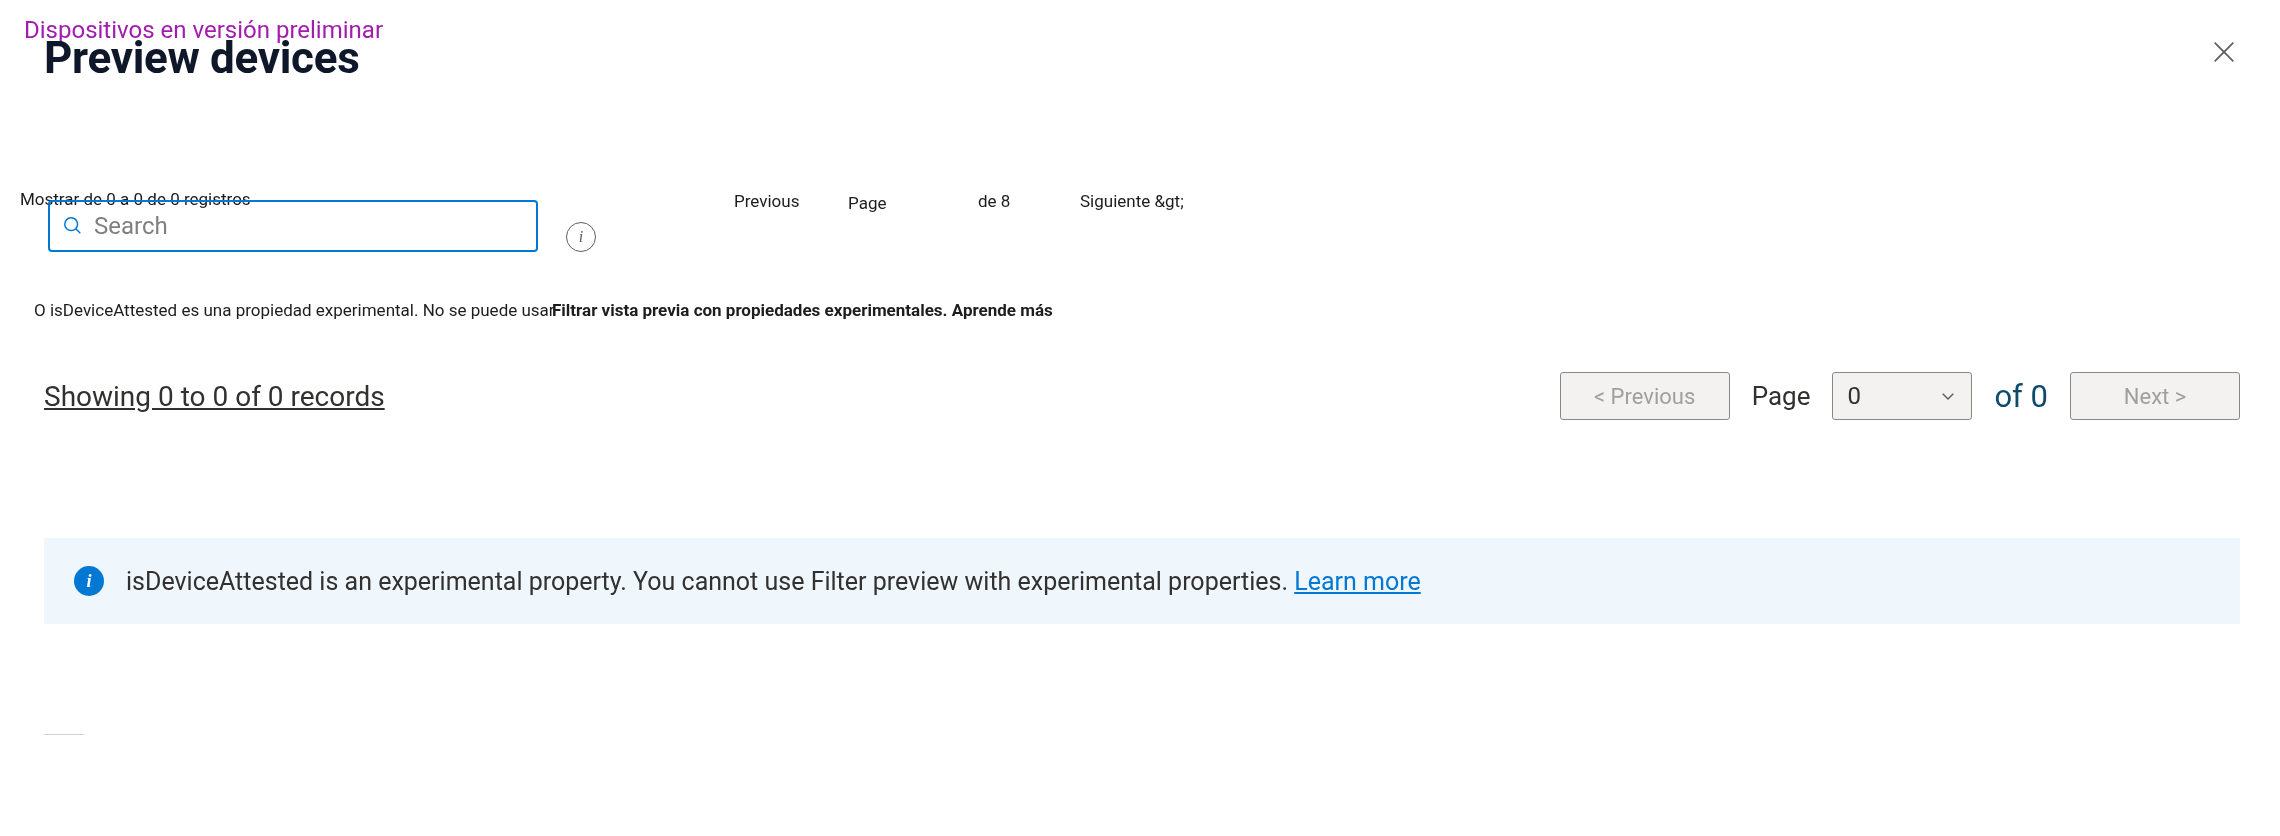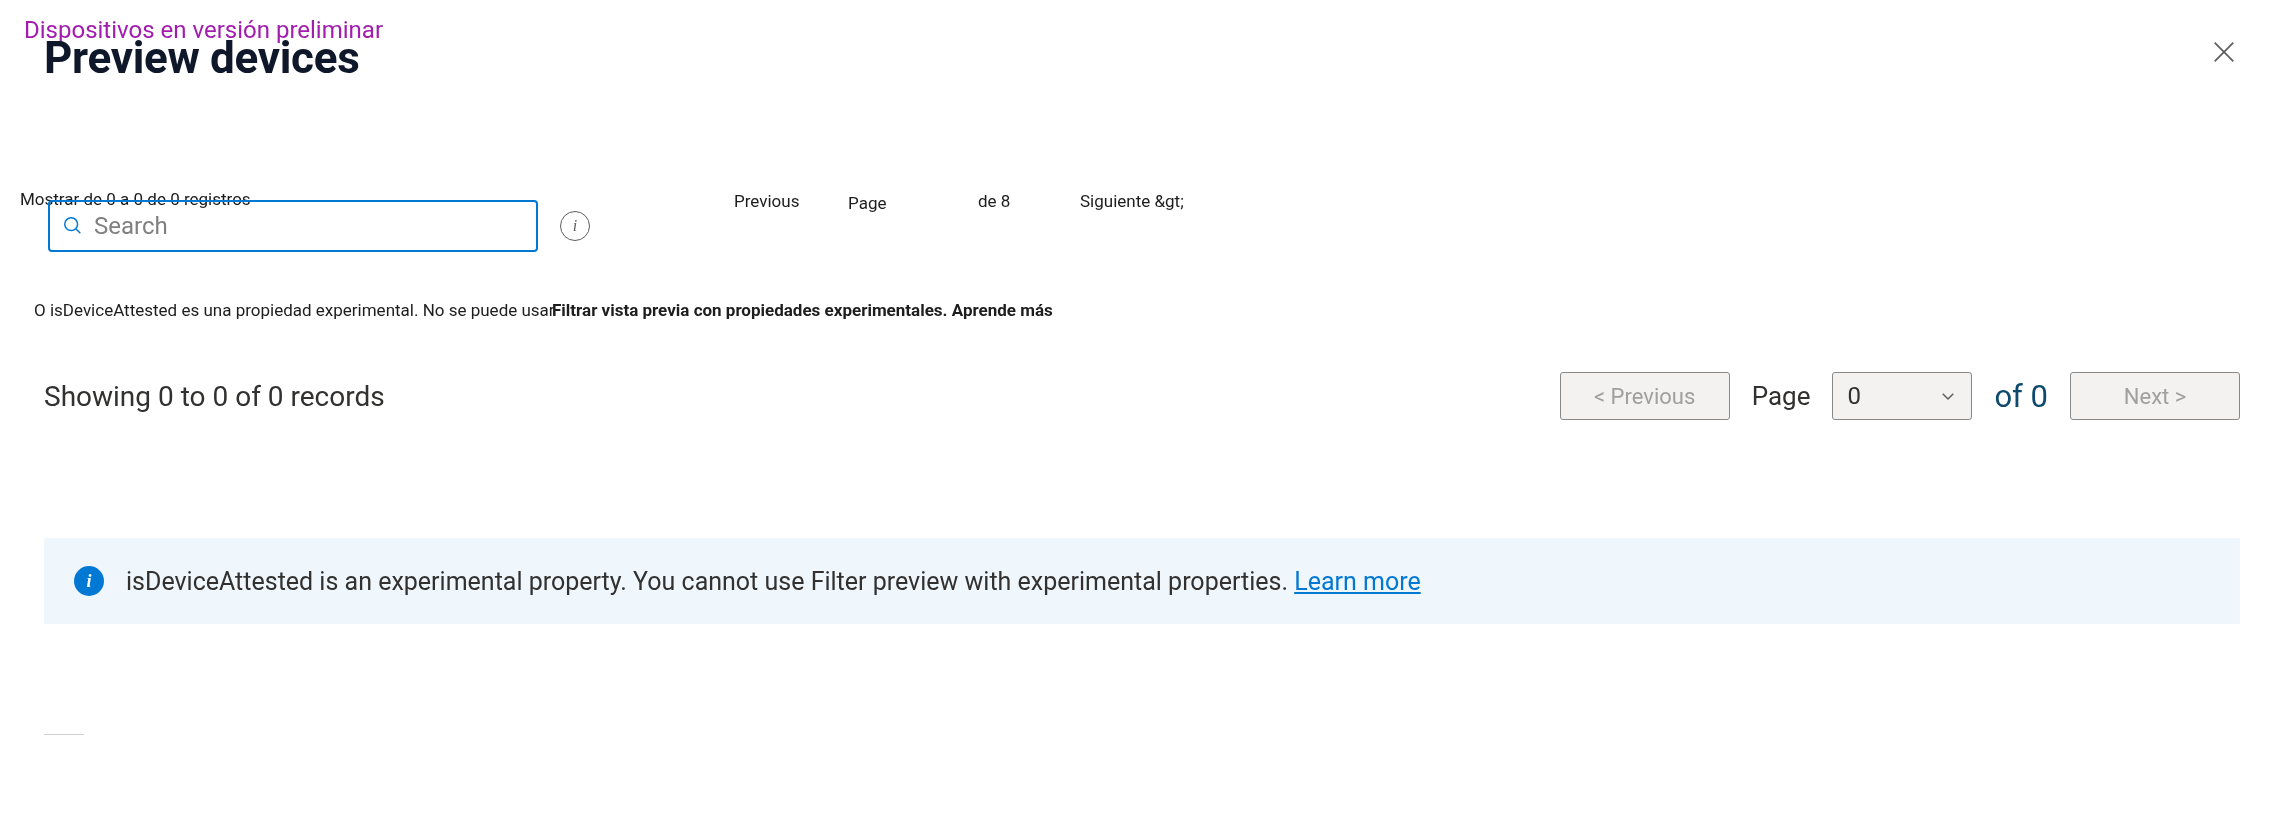"Search" .search-row { align-items: center -> flex-end; gap: 22px -> 28px }
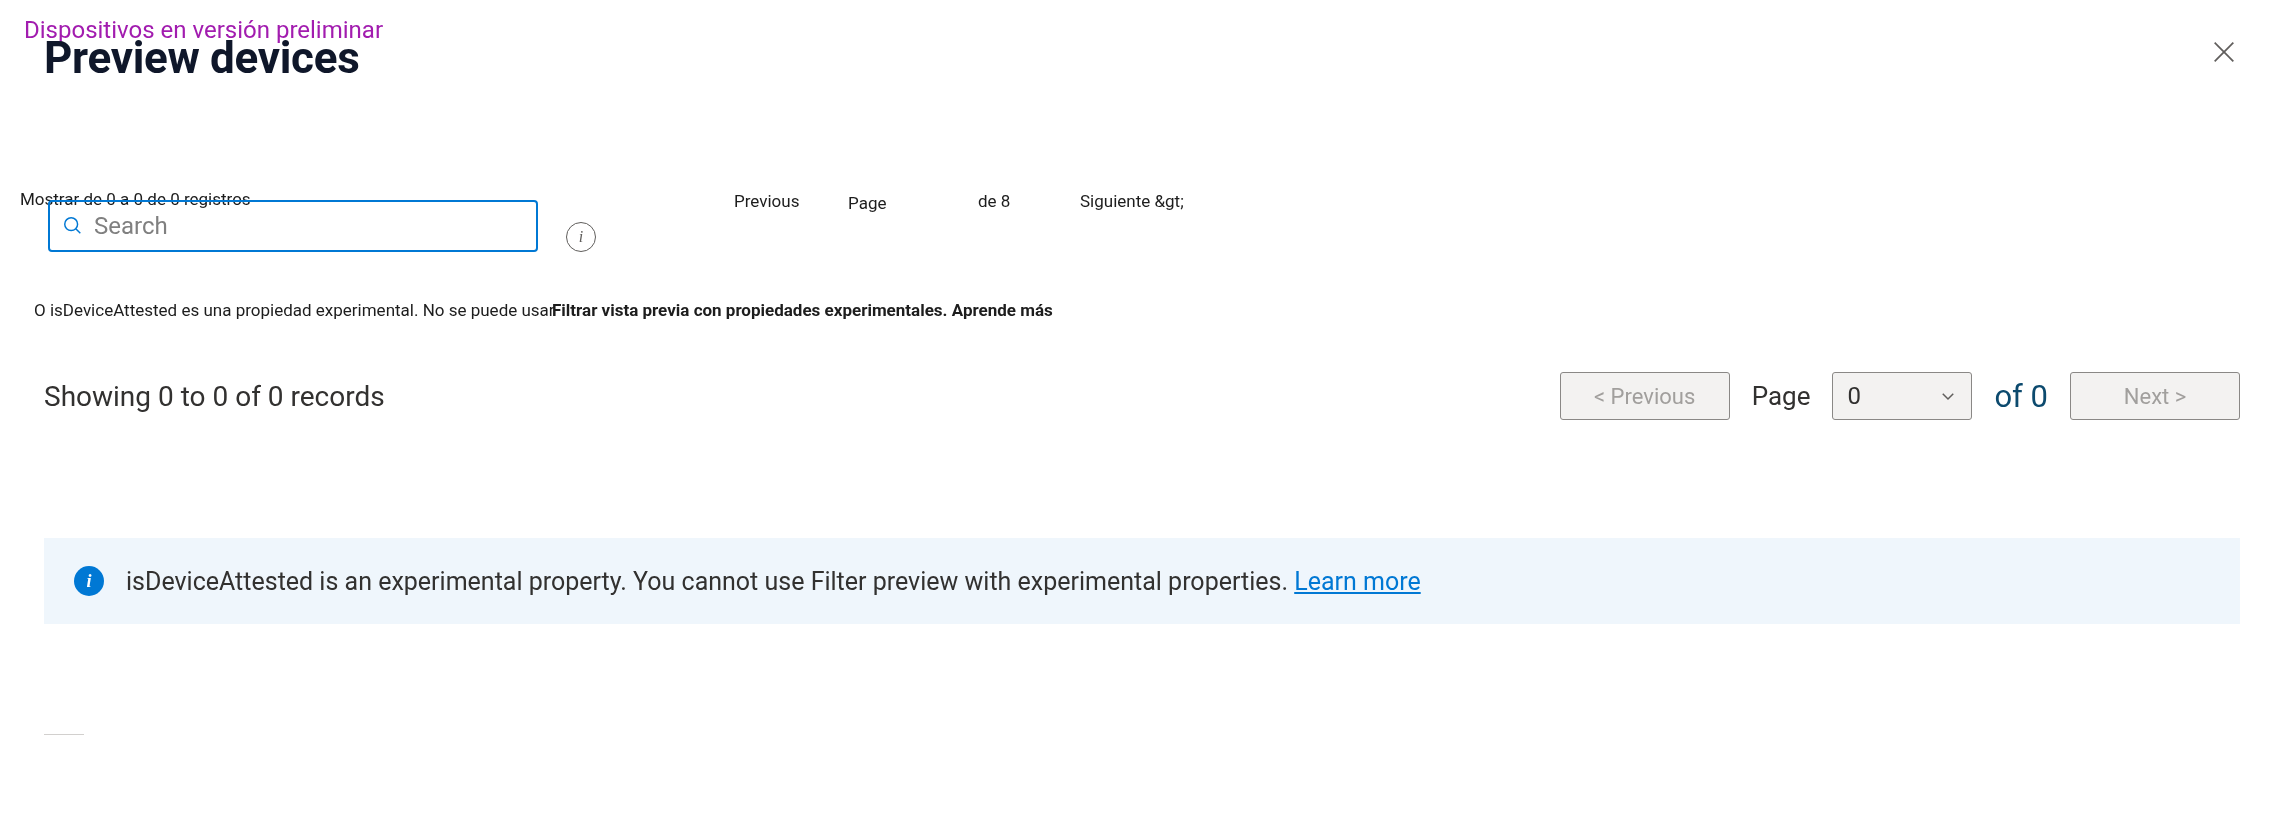"Showing 0 to 0 of" .records-text { text-decoration: none -> underline }
